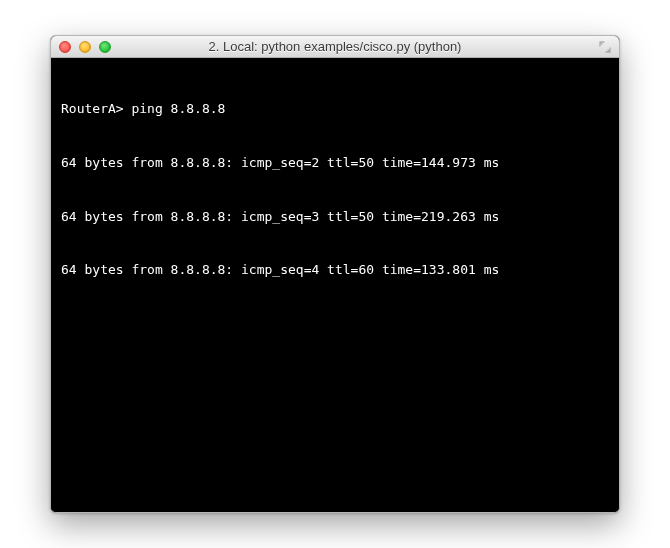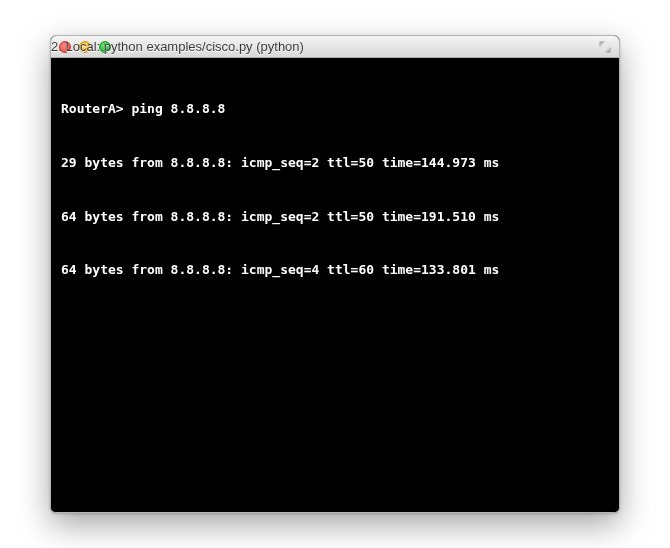"2. Local: python examples/cisco.py" .title { text-align: none -> center }
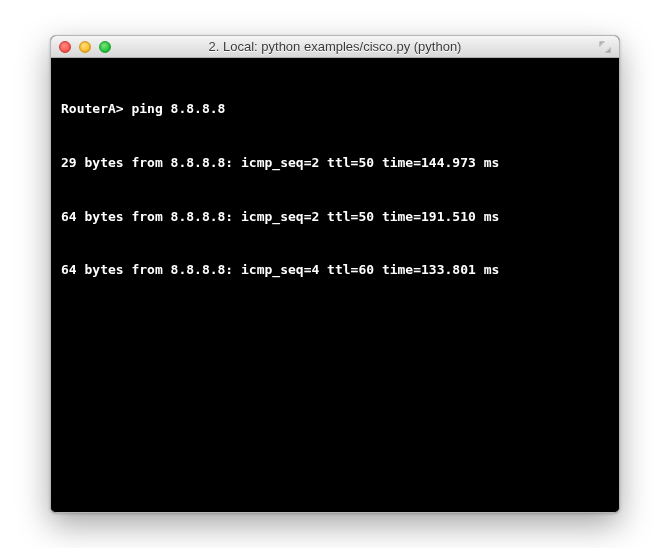"RouterA> ping 8.8.8.8" .terminal { font-weight: bold -> normal }
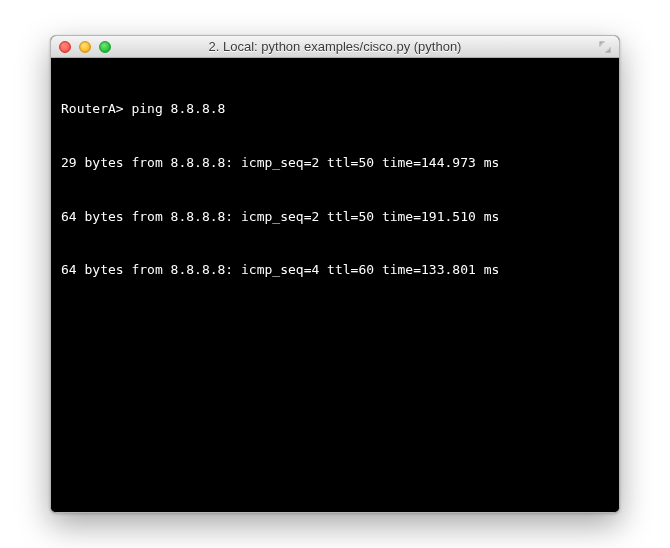"29 bytes from 8.8.8.8: icmp_seq=2" div.line { text: 29 -> 64 }
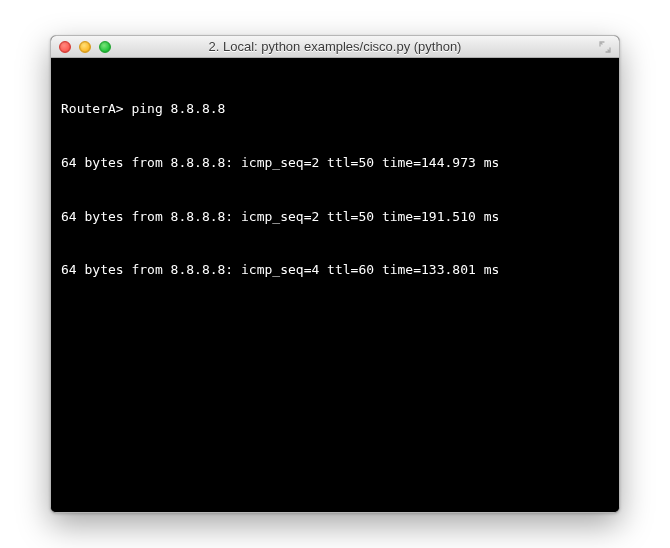"64 bytes from 8.8.8.8: icmp_seq=2 ttl=50 time=191.510" div.line { text: 2 ttl=50 time=191.510 -> 3 ttl=50 time=219.263 }
